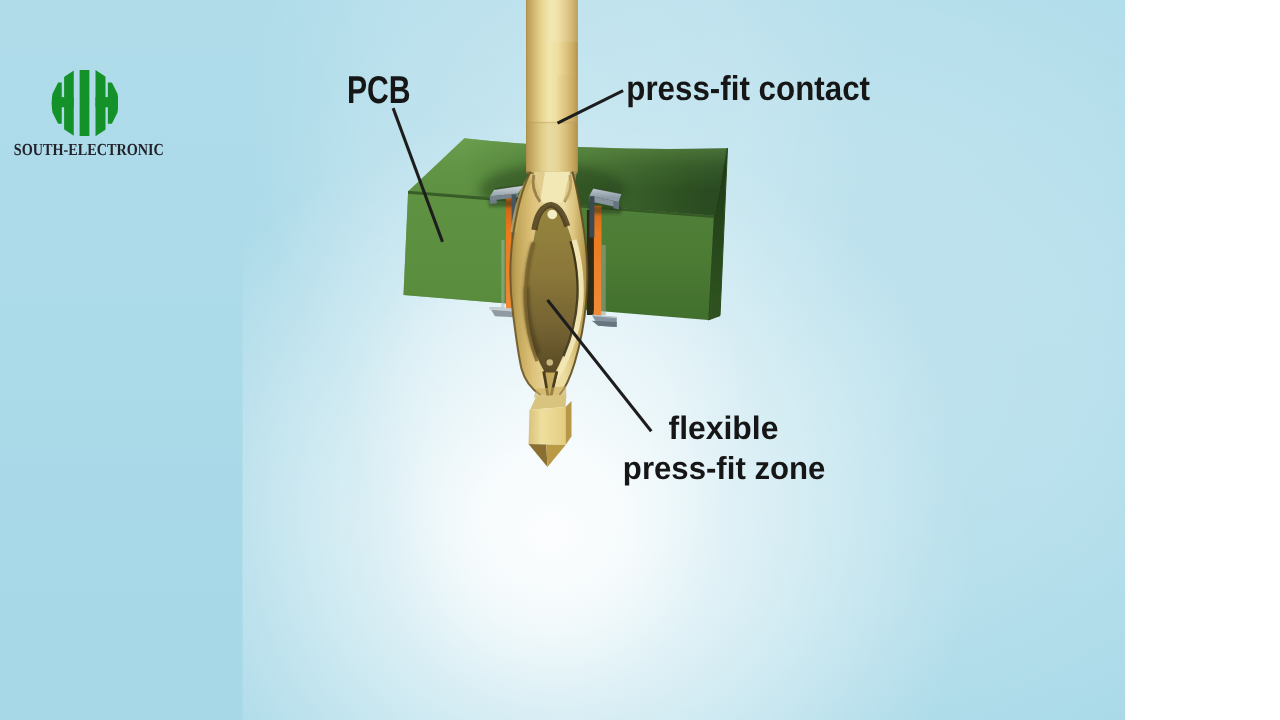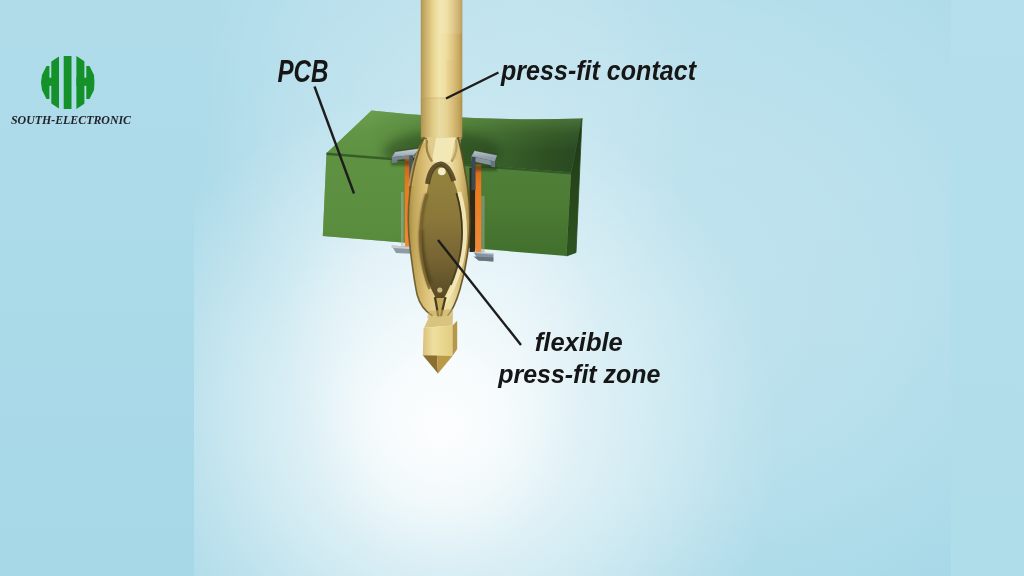"PCB" .scene { font-style: italic -> none; width: 1024px -> 900px }
